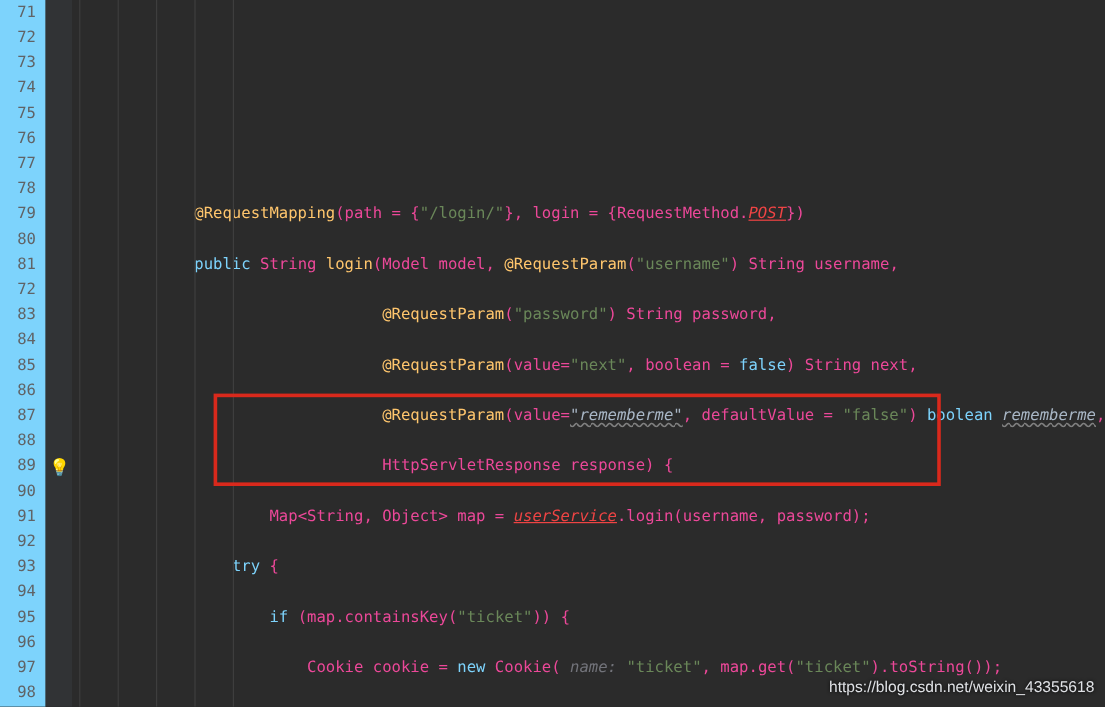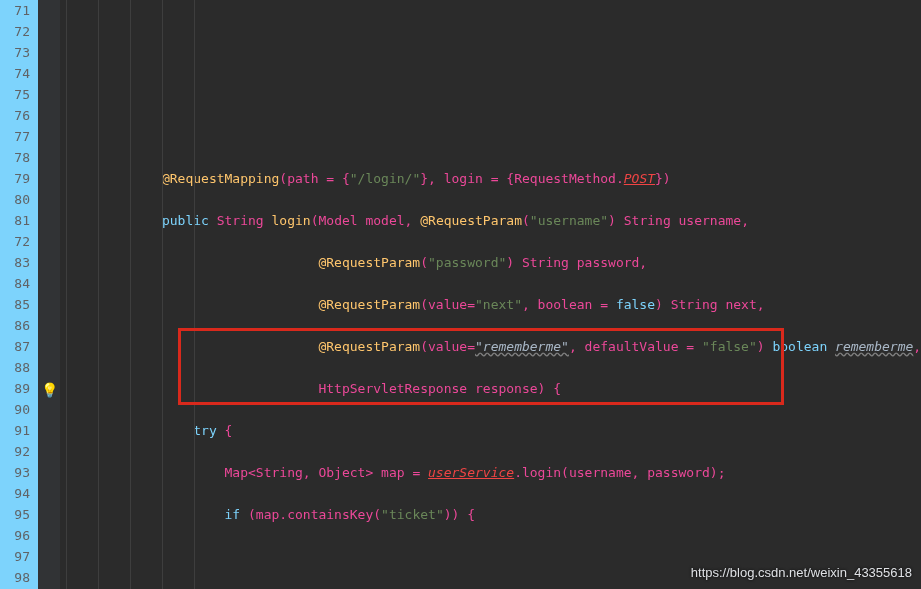"try {" div.line { order: before "Map<String, Object> map =" -> after "Map<String, Object> map =" }
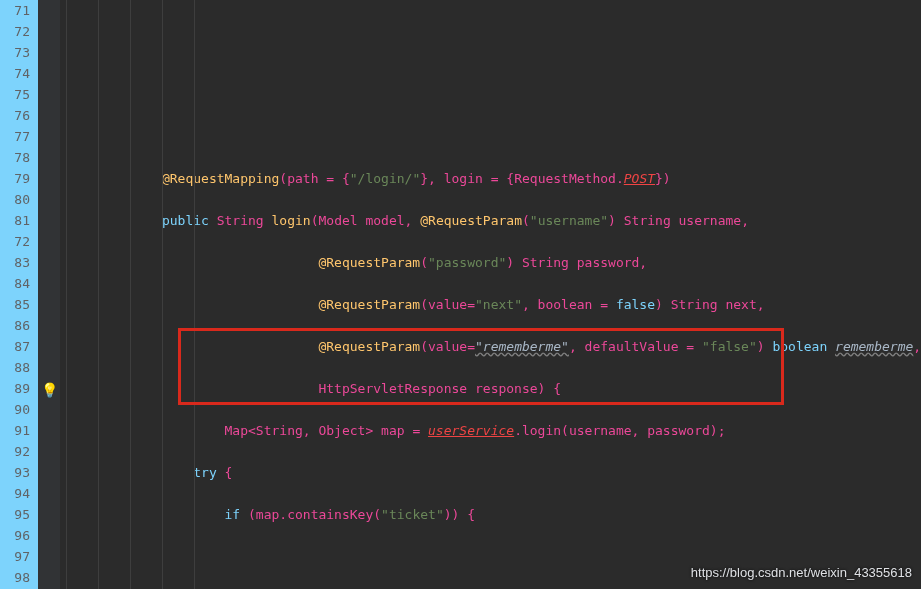"Cookie cookie = new Cookie(" div.line { html: none -> <div><span> </span><span>Cookie cookie = </span><span>new</span><span> Cookie(</span><span> name: </span><span>"ticket"</span><span>, map.get(</span><span>"ticket"</span><span>).toString());</span></div> }
